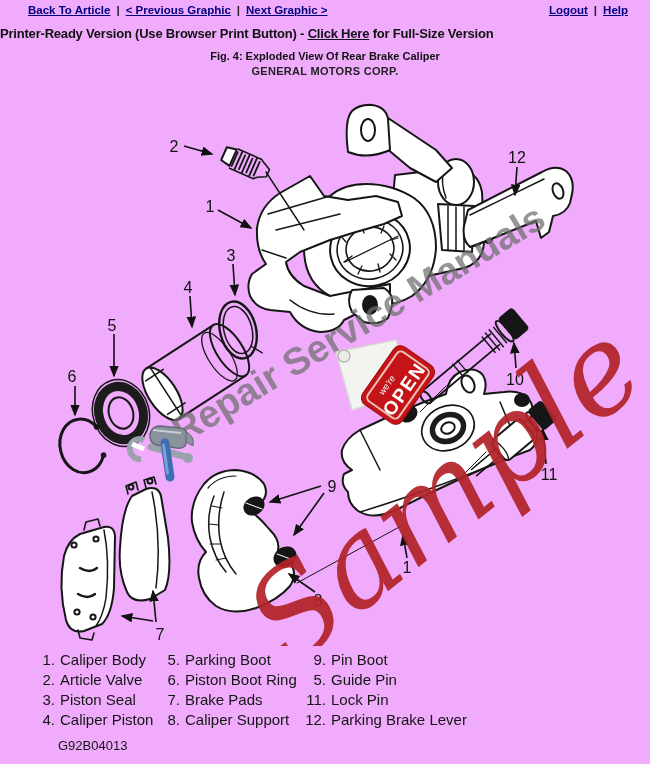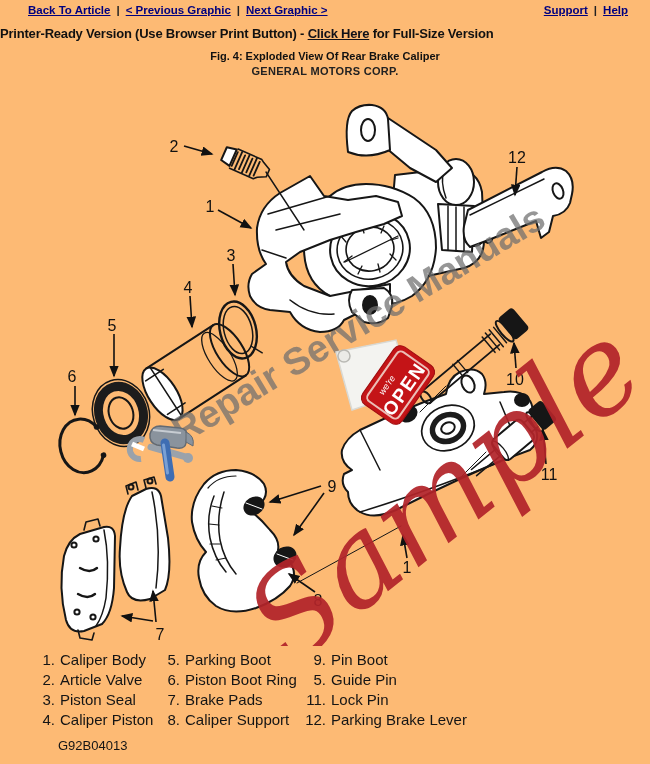"Back To Article" .page { background: #fdba74 -> #f0abfc }
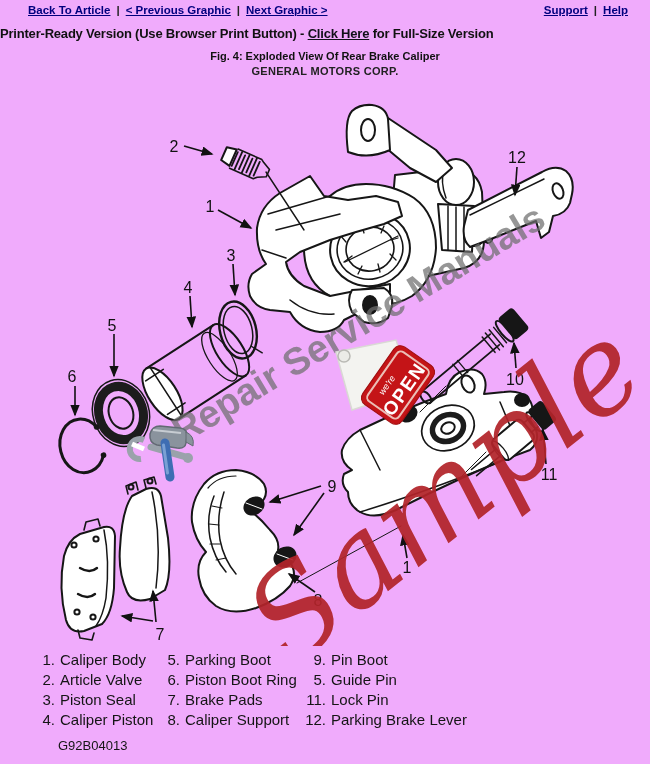"Support" a { text: Support -> Logout }
